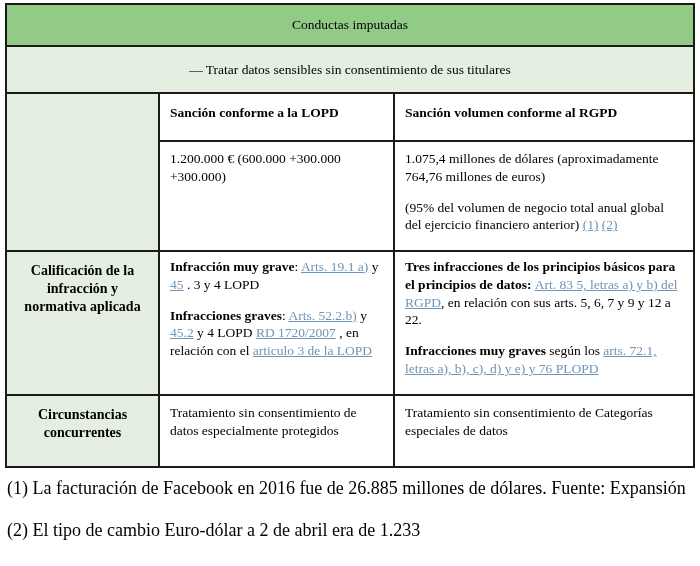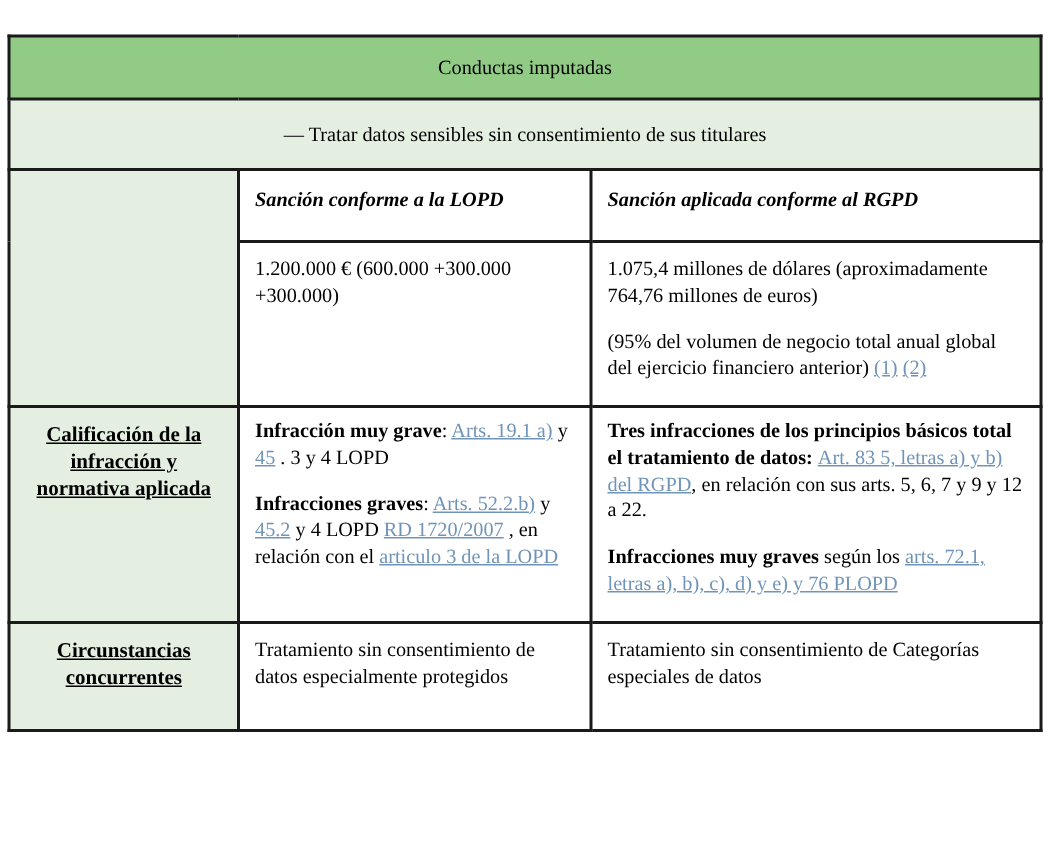"Conductas imputadas" table.tbl { margin-top: 20px -> none }
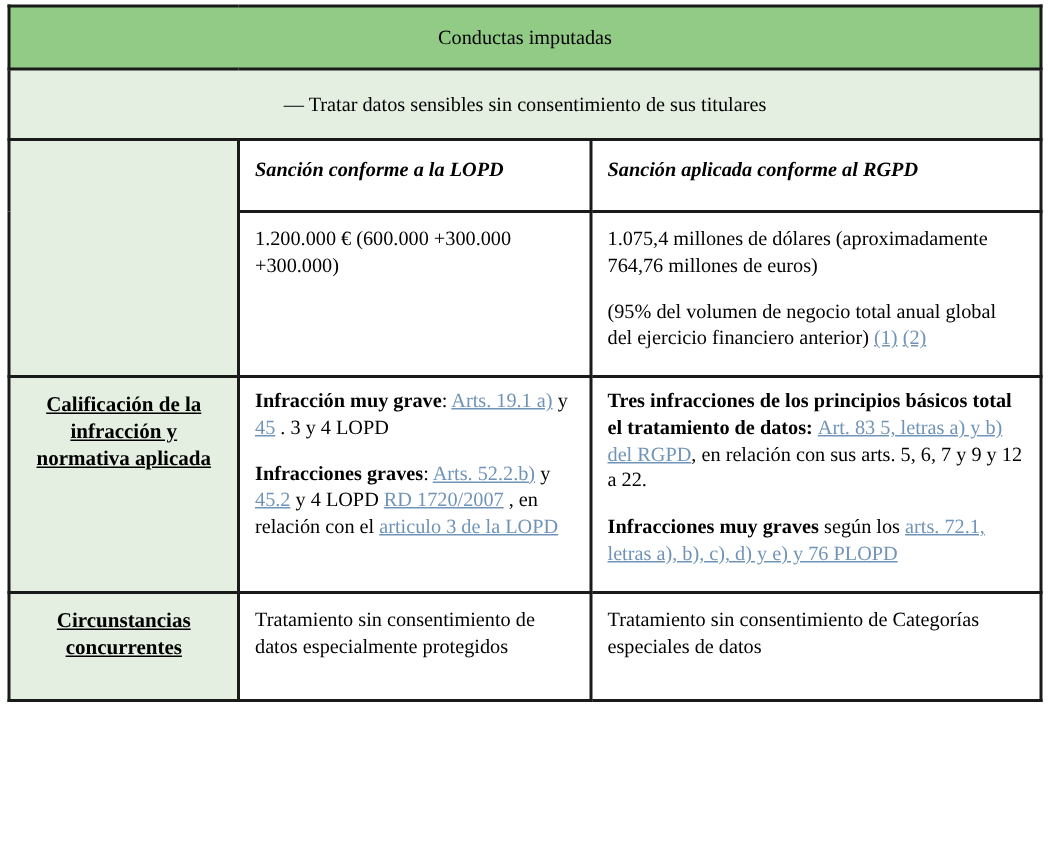"Sanción conforme a la LOPD" tr.r-head { font-style: italic -> none }
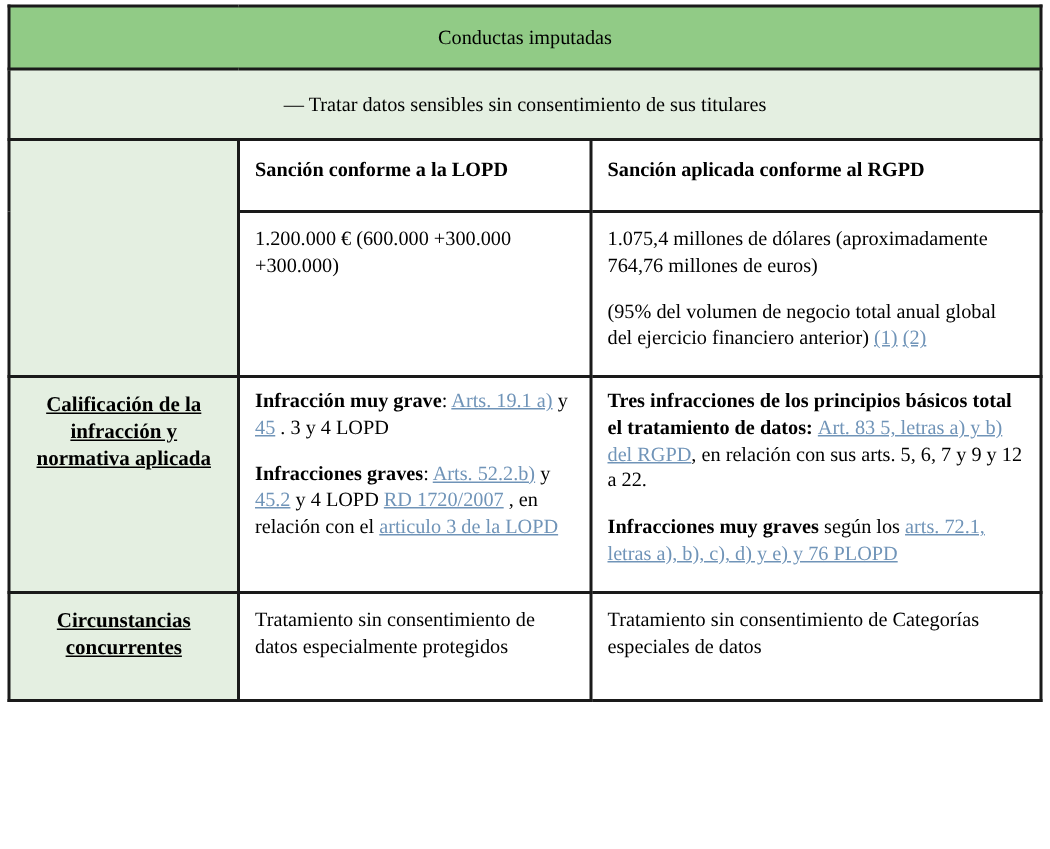"Sanción aplicada conforme al RGPD" span { text: aplicada -> volumen }
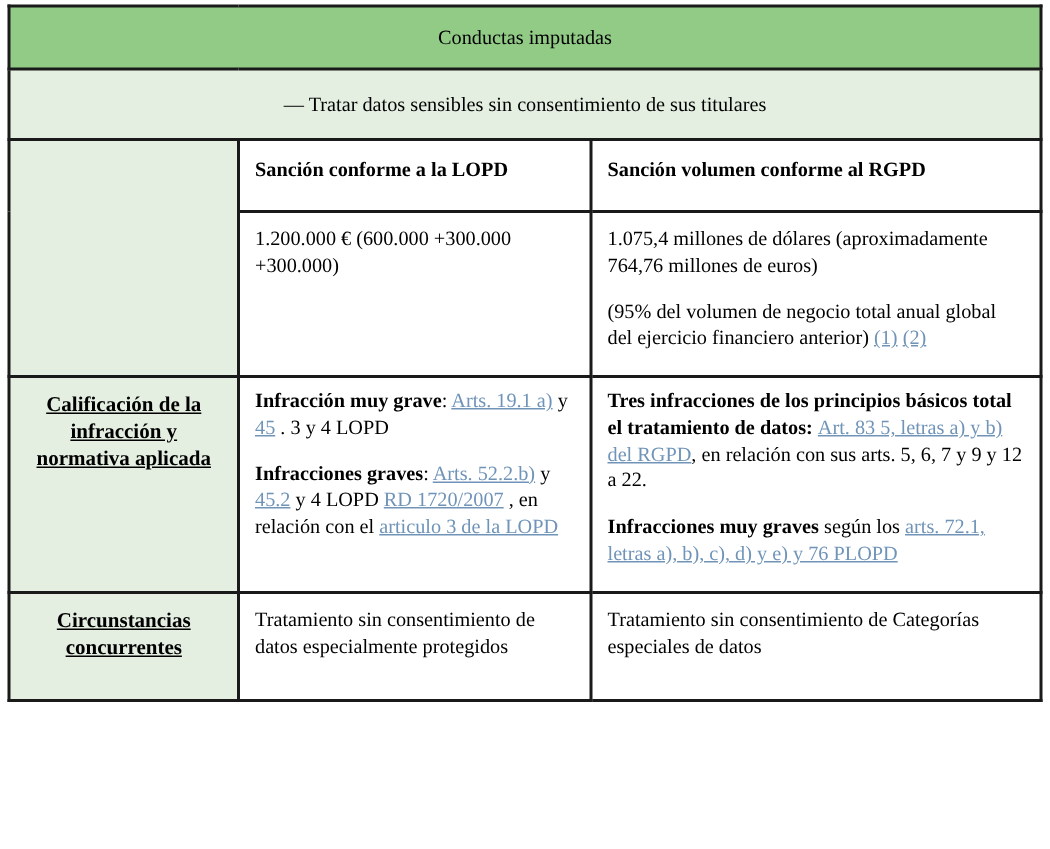"Calificación de la infracción y" td.lbl { text-decoration: underline -> none }
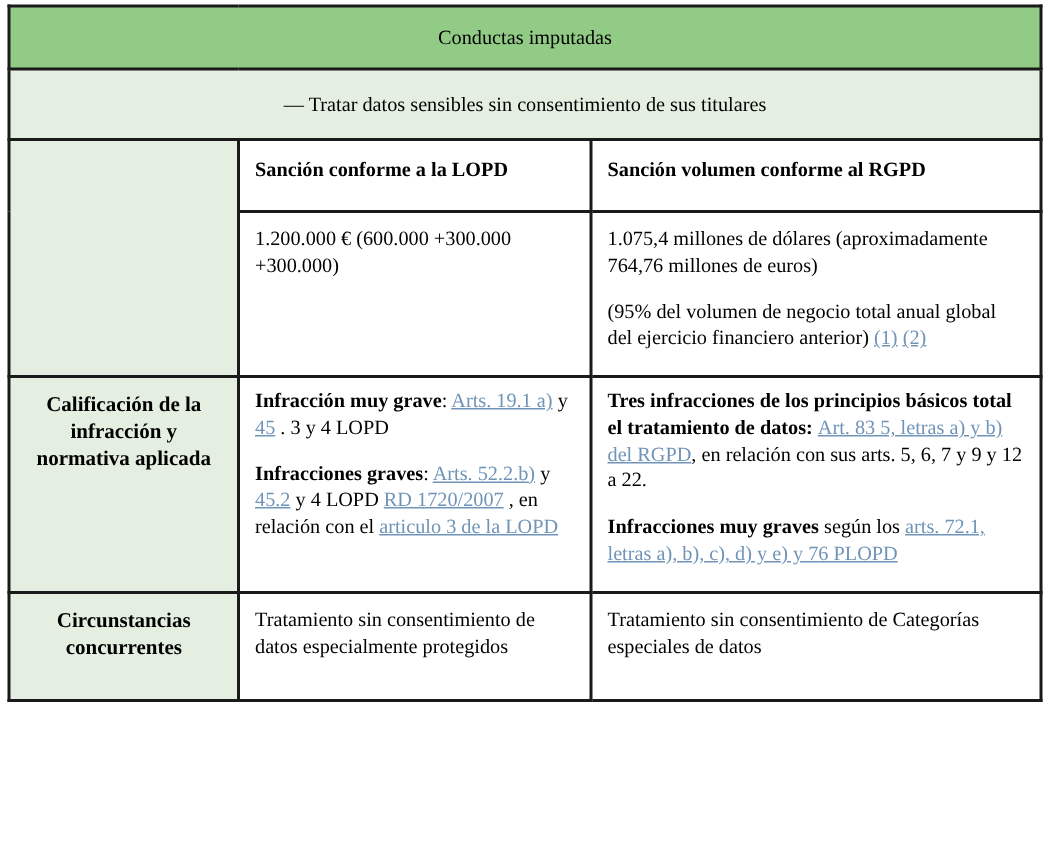"Tres infracciones de los principios" b { text: total el tratamiento -> para el principios }
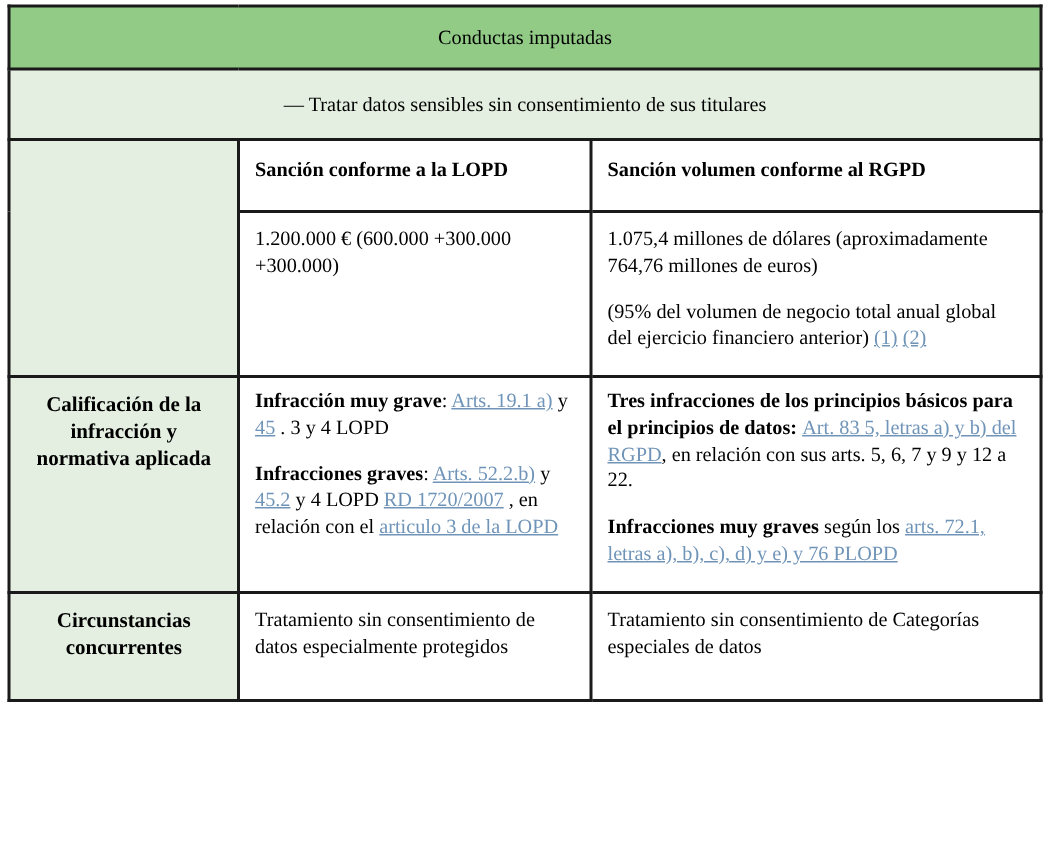"(1) La facturación de Facebook" p.note { html: none -> <p>(1) La facturación de Facebook en 2016 fue de 26.885 millones de dólares. Fuente: Expansión</p> }
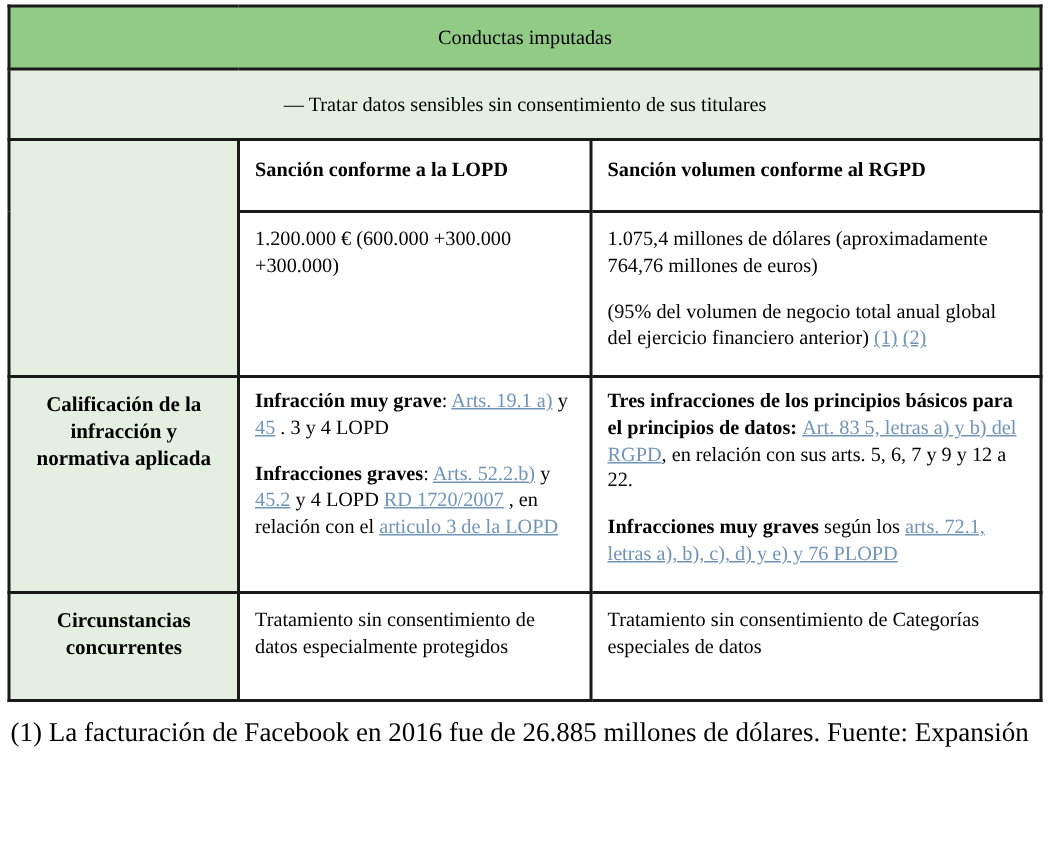"(2) El tipo de cambio" p.note { html: none -> <p>(2) El tipo de cambio Euro-dólar a 2 de abril era de 1.233</p> }
